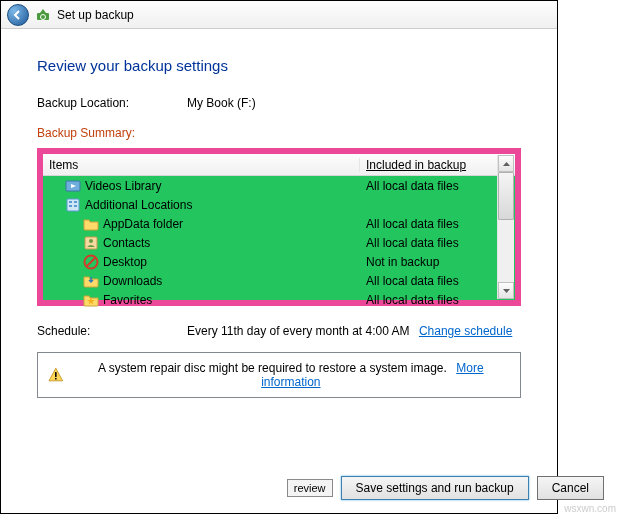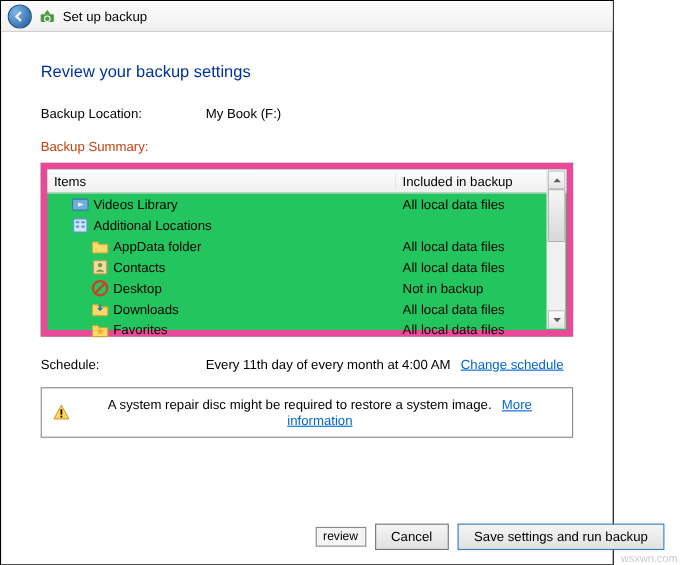"Included in backup" .col-included { text-decoration: none -> underline }
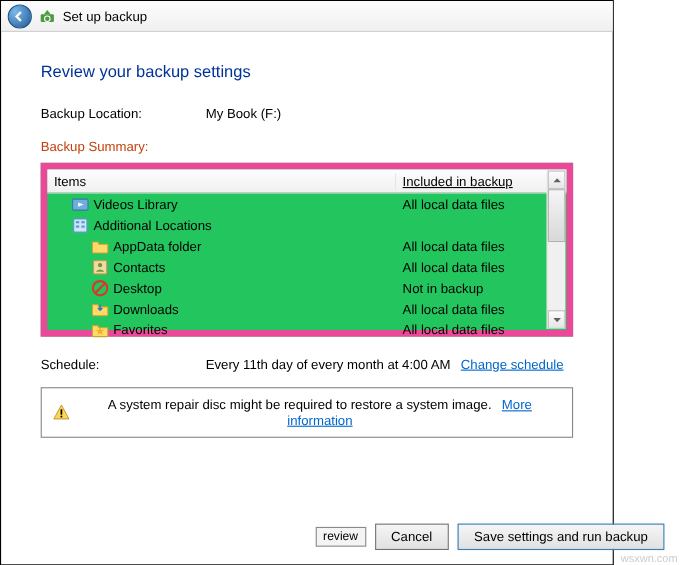"Cancel" button.btn { order: before "Save settings and run backup" -> after "Save settings and run backup" }
